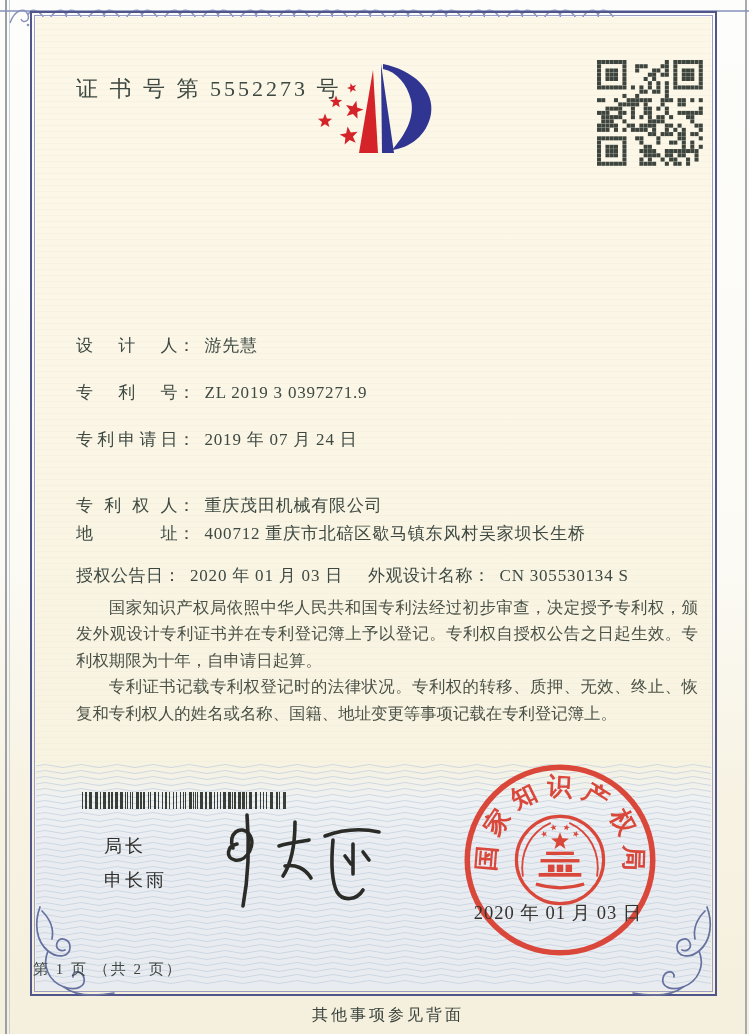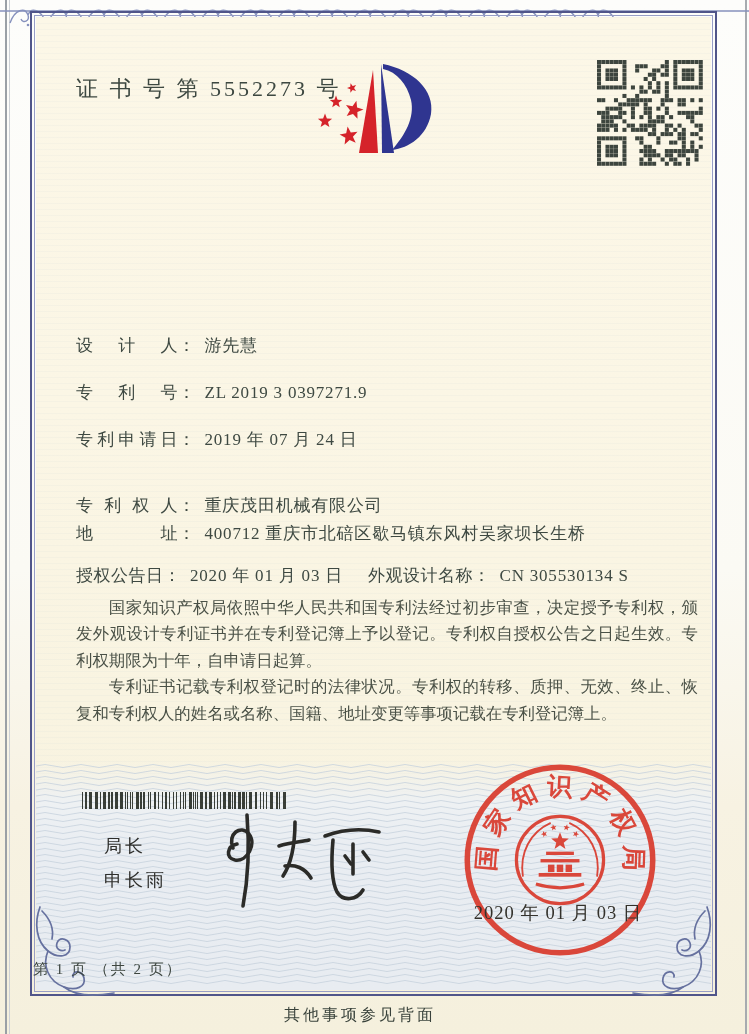"其他事项参见背面" .back-note { padding-left: none -> 28px }
